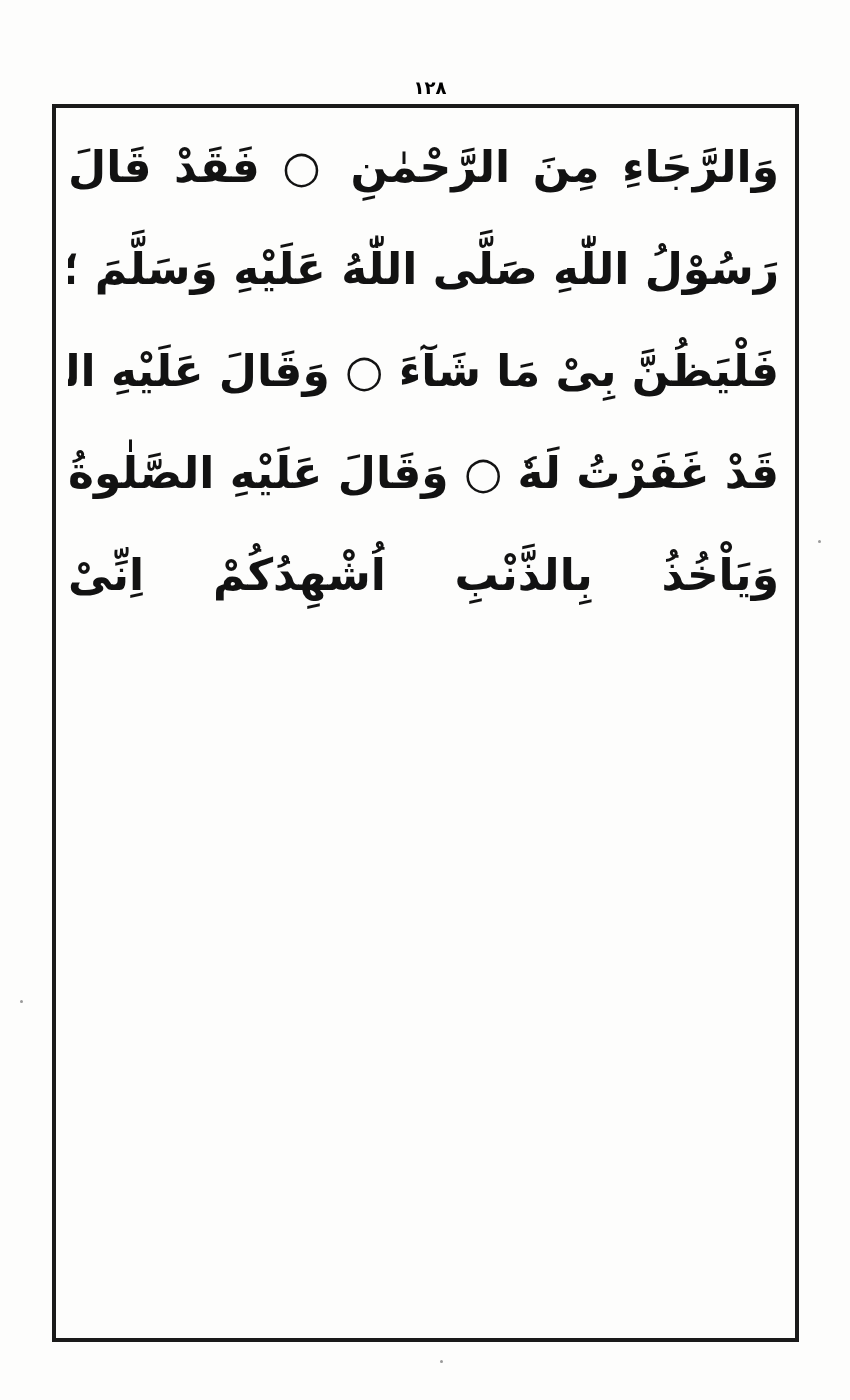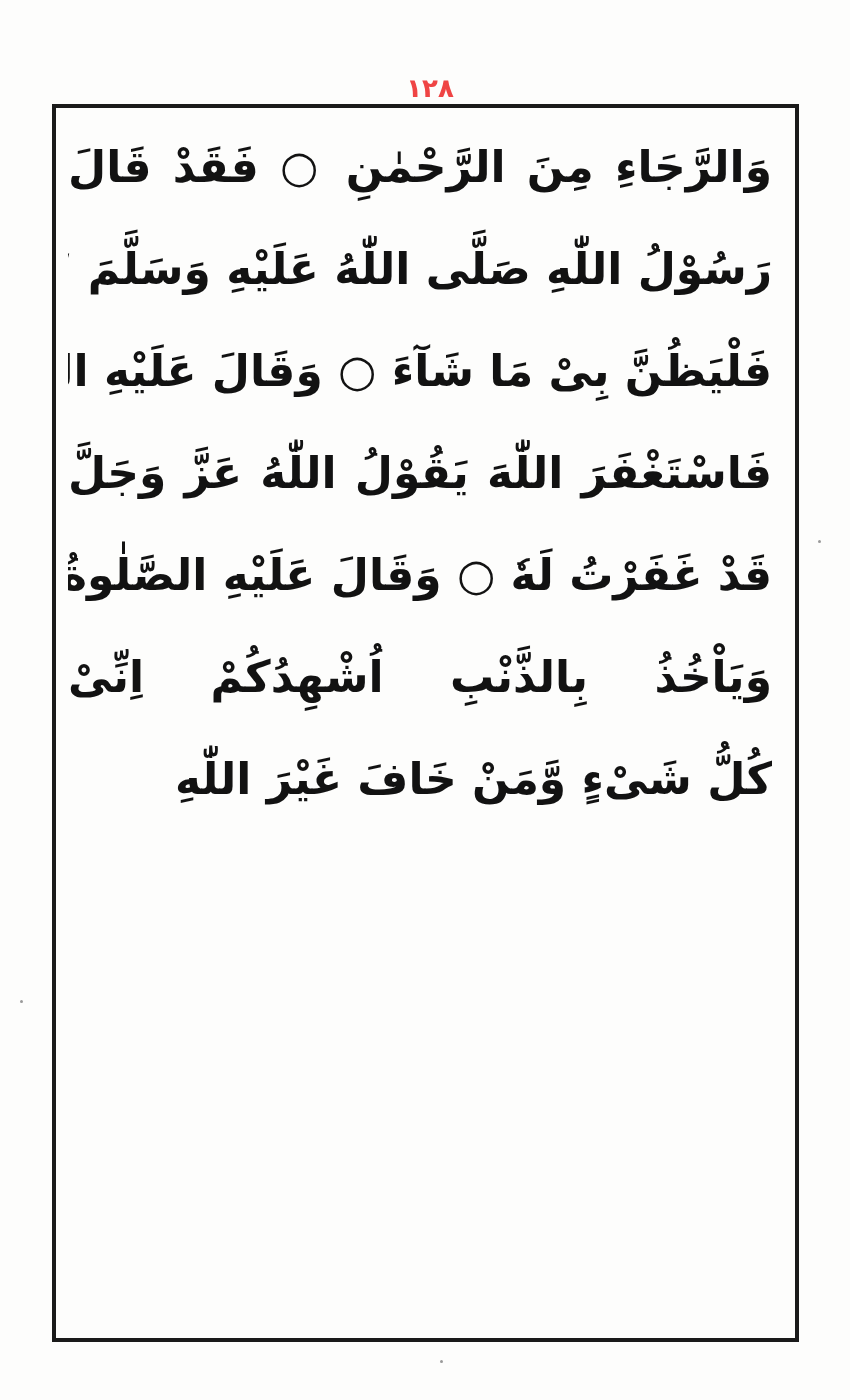"١٢٨" .page-number { color: #ef4444 -> #000000; font-size: 26px -> 18px }
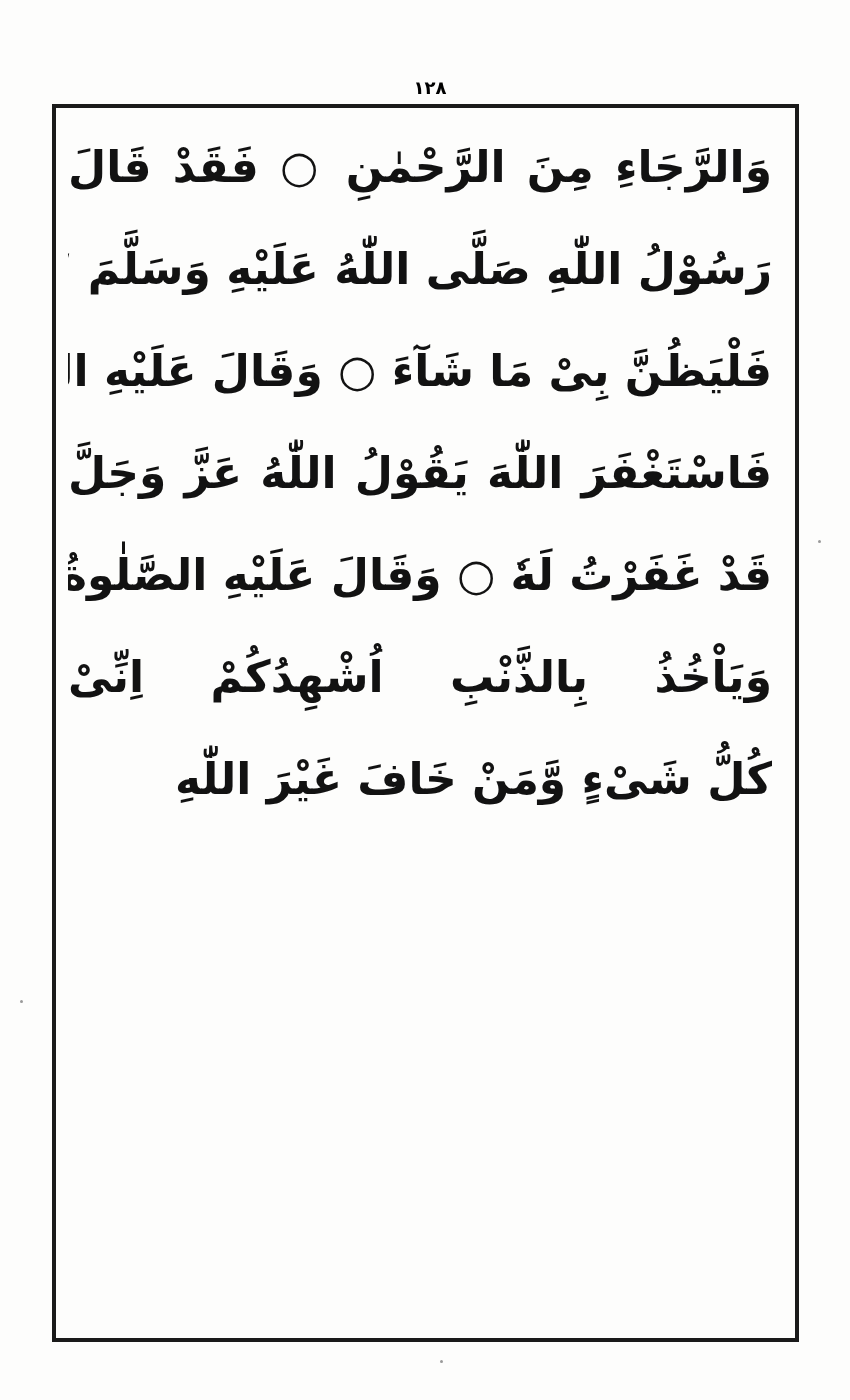"وَالرَّجَاءِ مِنَ الرَّحْمٰنِ ○ فَقَدْ" .text-block { right: 23px -> 16px }
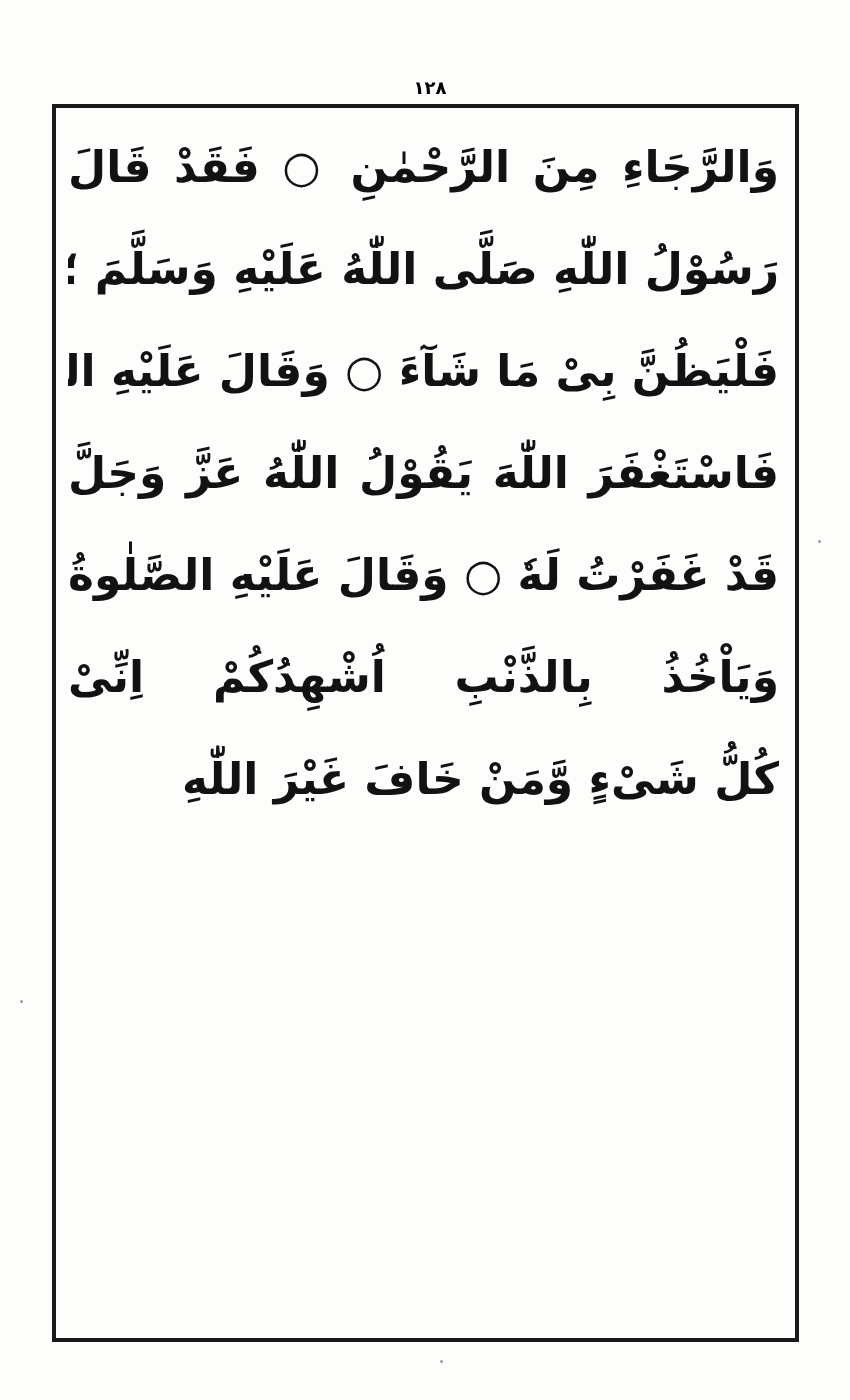"فَاسْتَغْفَرَ اللّٰهَ يَقُوْلُ اللّٰهُ" div.line { html: <div>فَاسْتَغْفَرَ اللّٰهَ يَقُوْلُ اللّٰهُ عَزَّ وَجَلَّ</div> -> none }
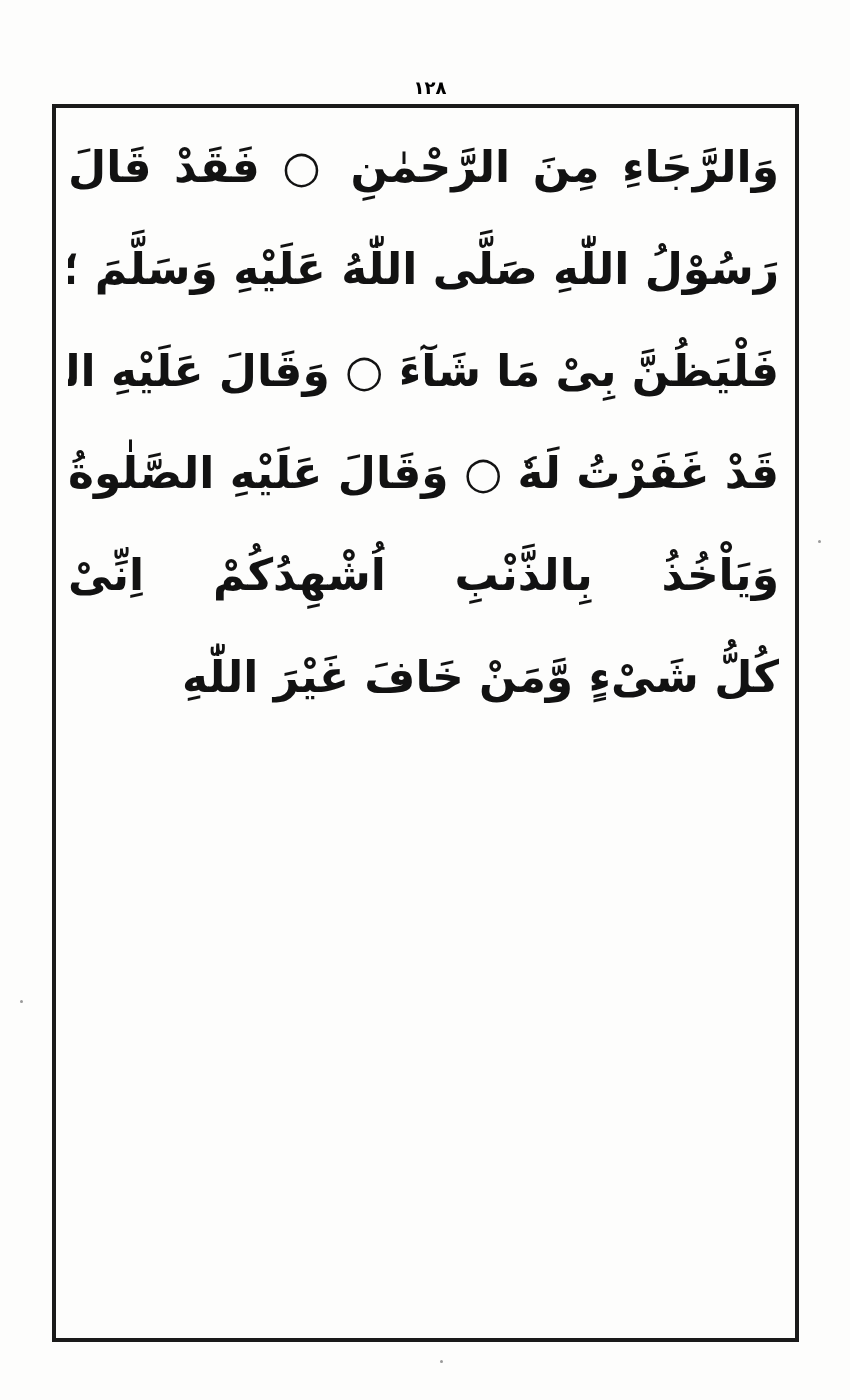"كُلُّ شَىْءٍ وَّمَنْ خَافَ غَيْرَ" div.line { html: <div>كُلُّ شَىْءٍ وَّمَنْ خَافَ غَيْرَ اللّٰهِ</div> -> none }
